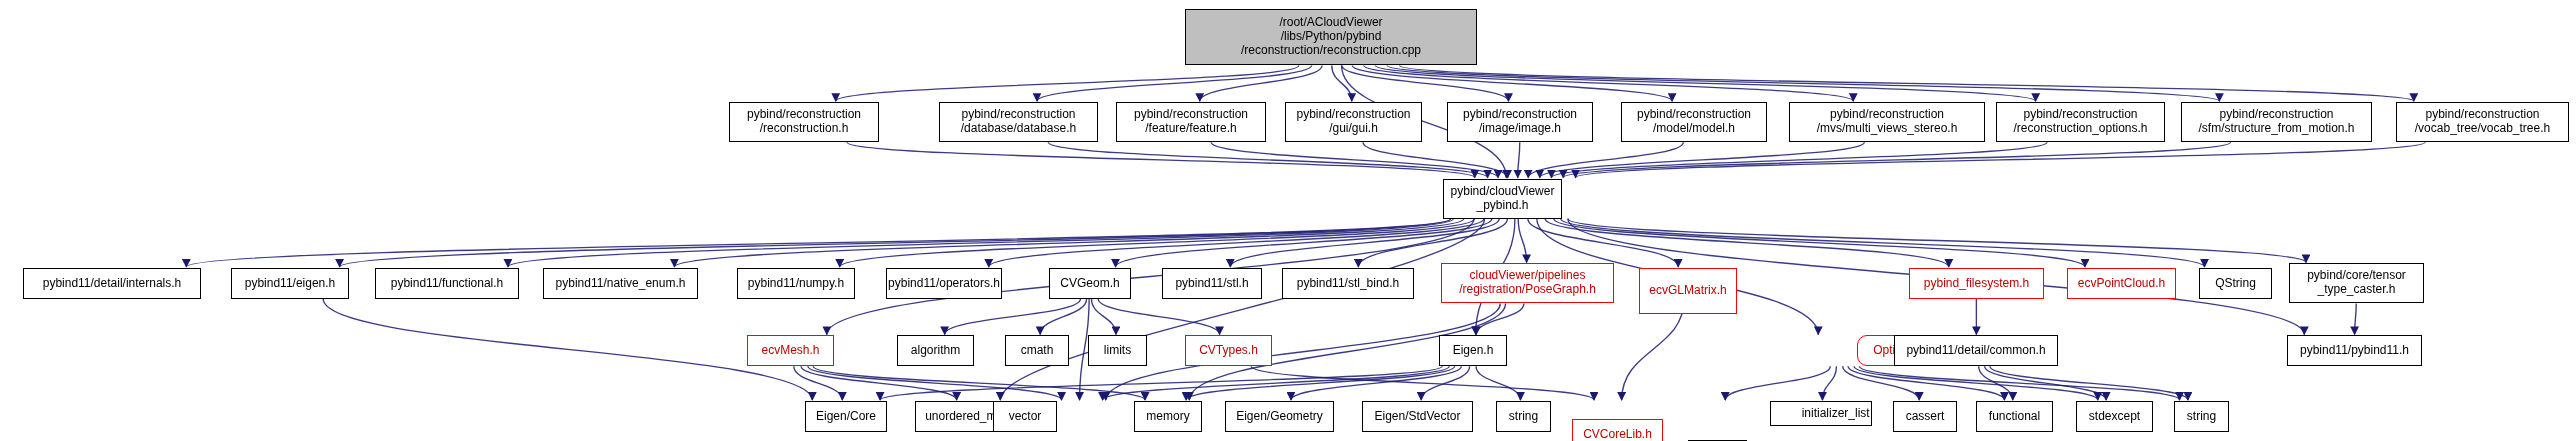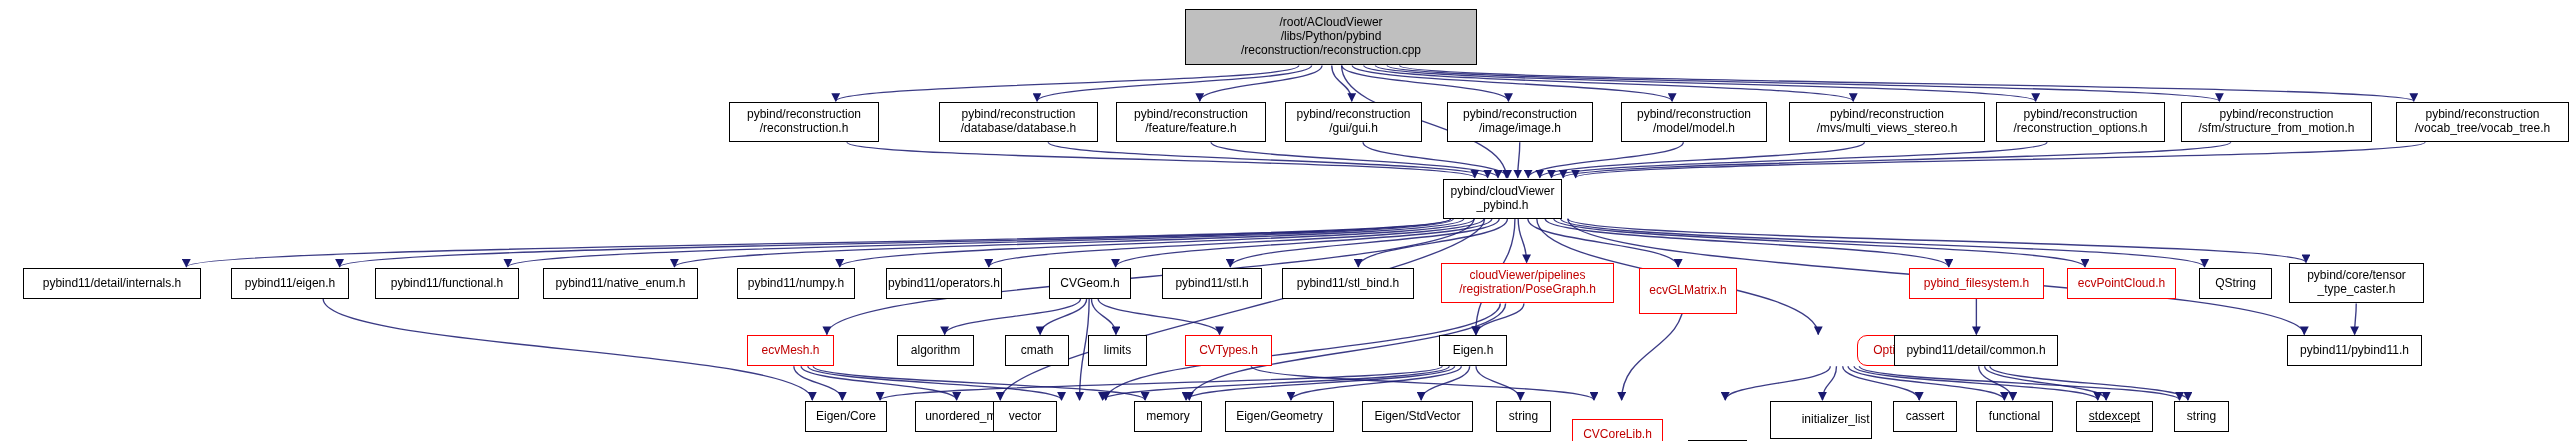"initializer_list" div.node { height: 38px -> 25px }
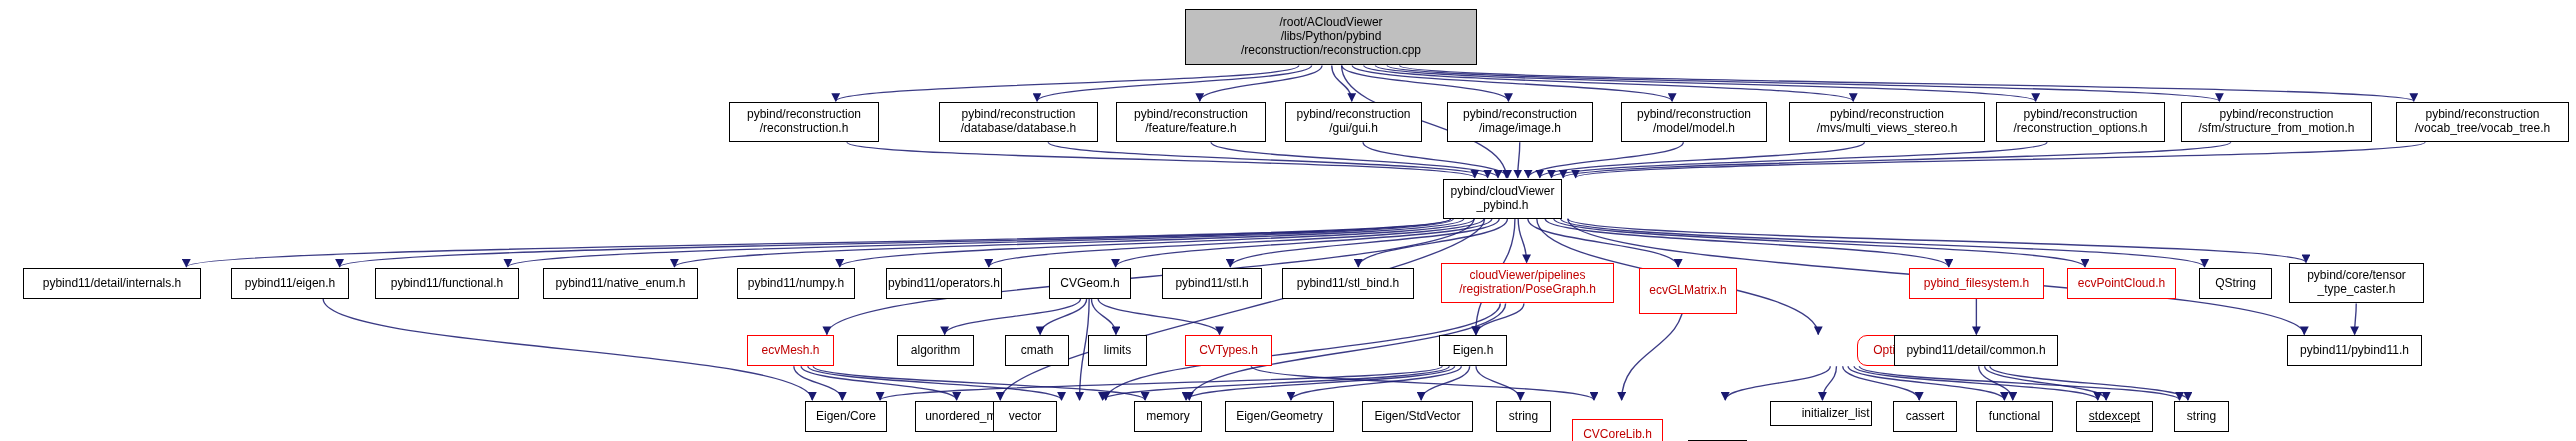"stdexcept" div.node { text-decoration: underline -> none }
